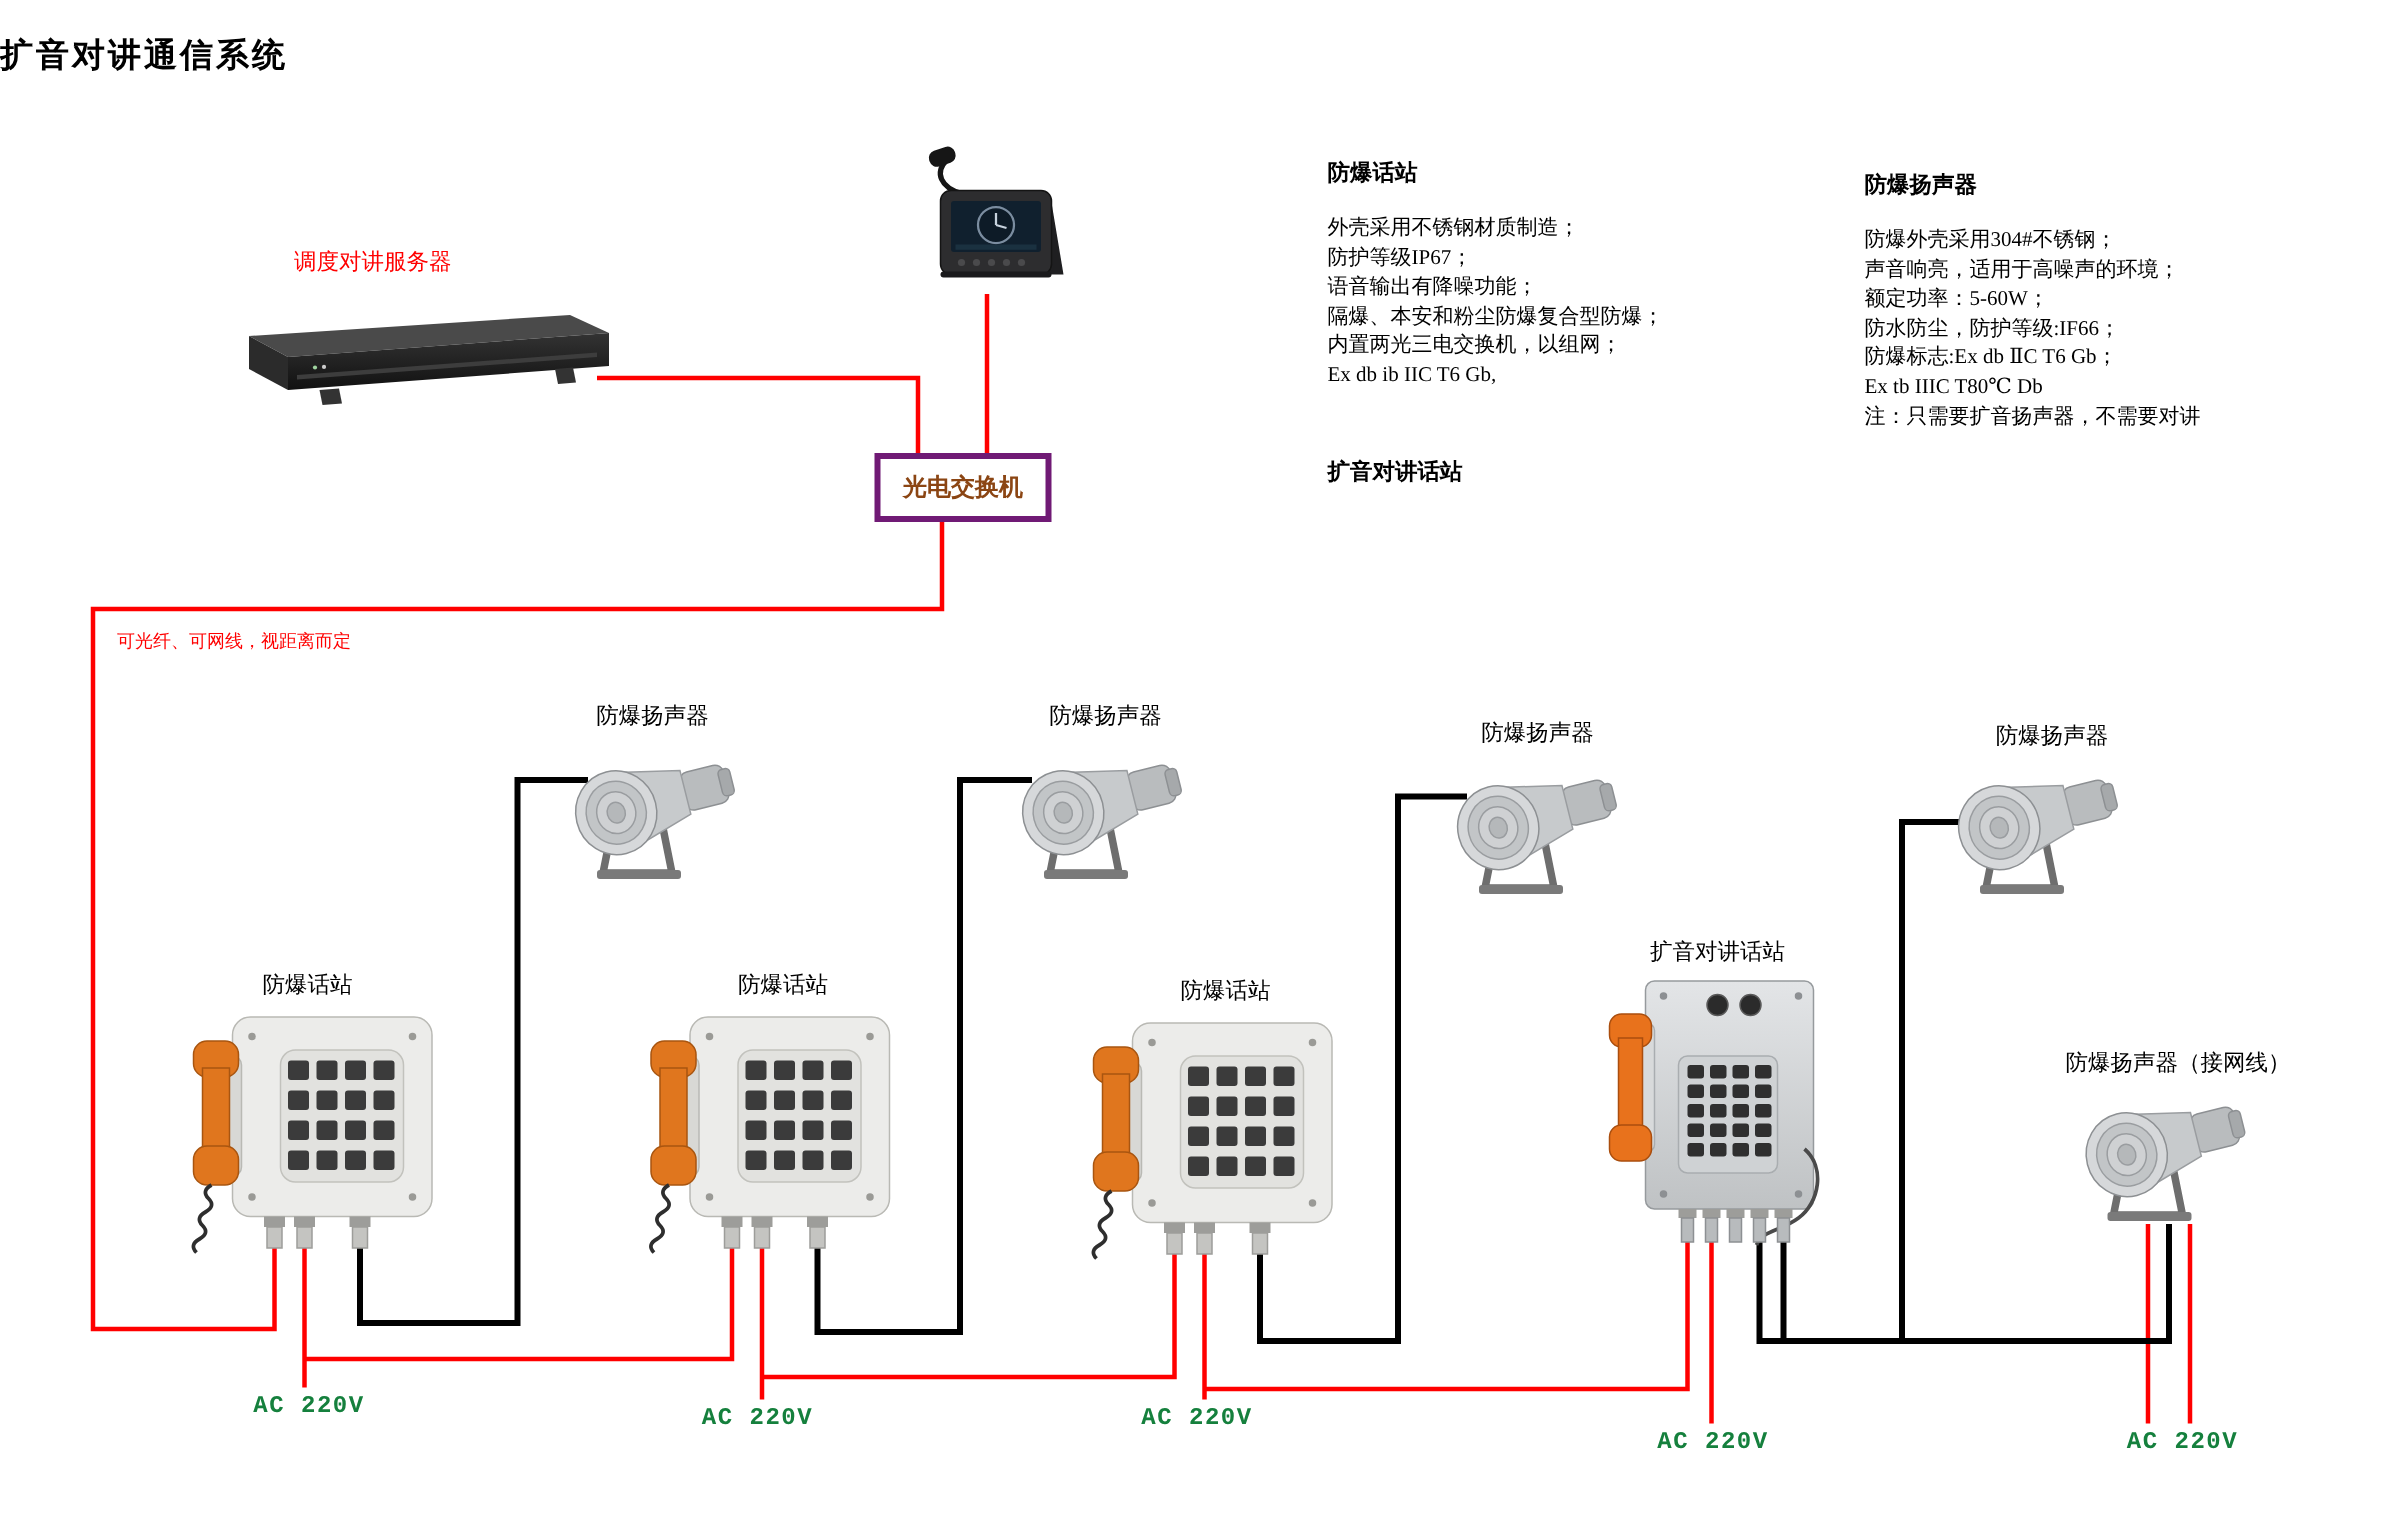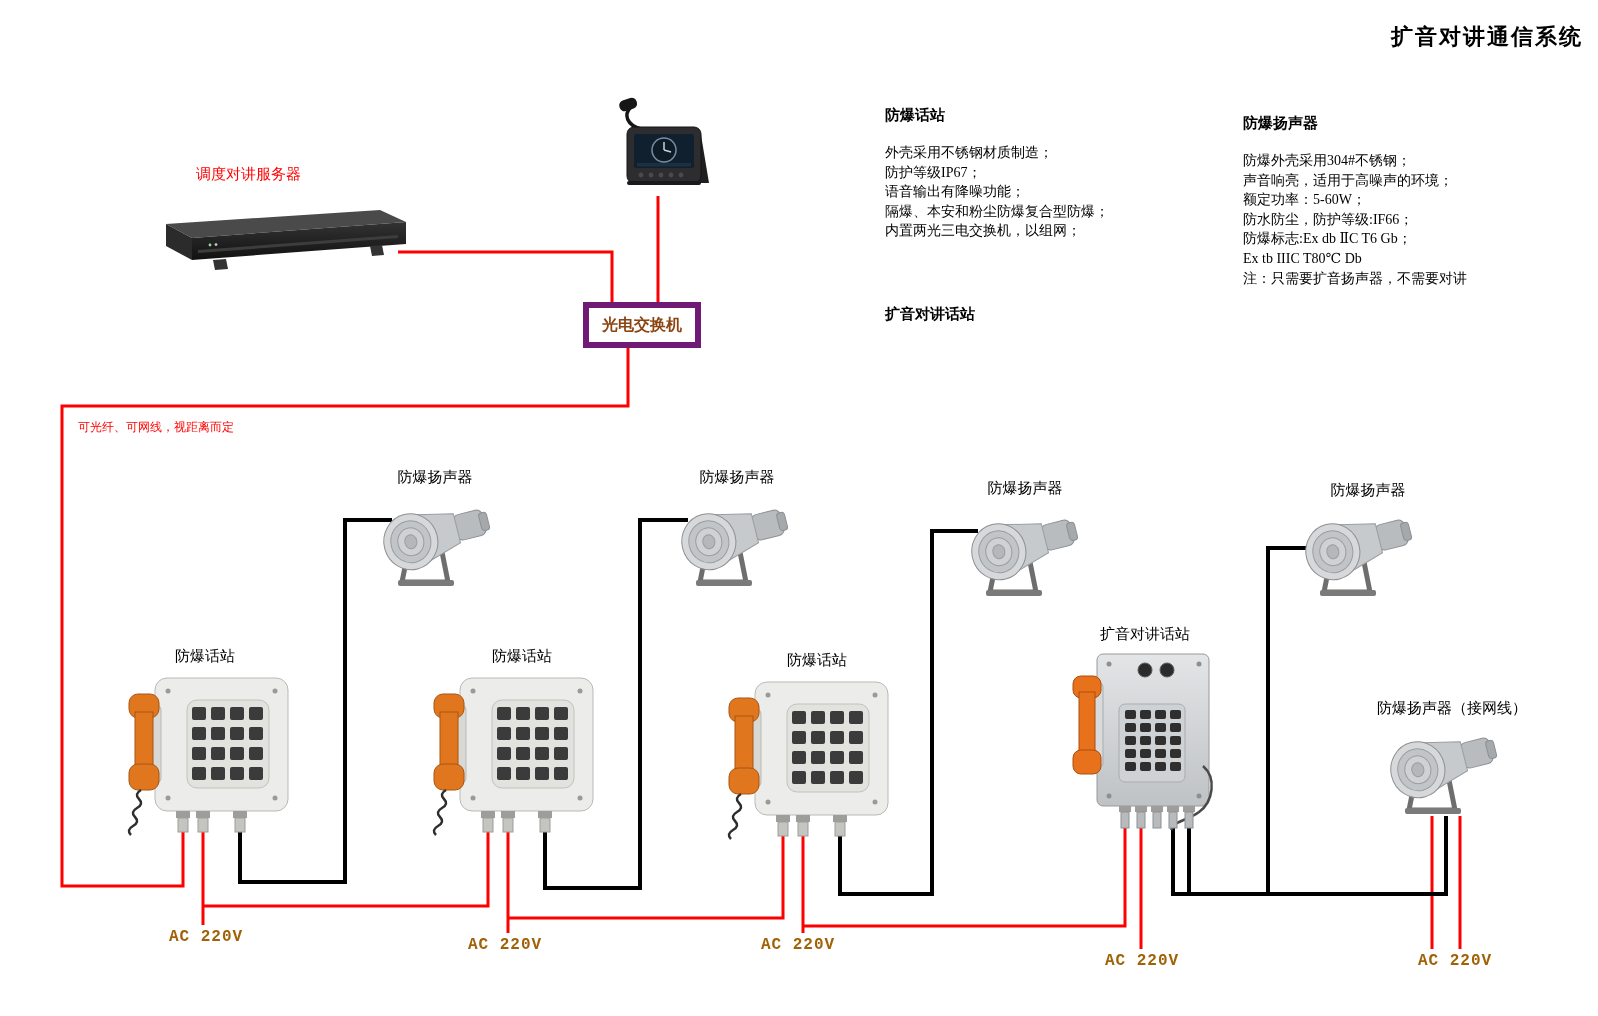"扩音对讲通信系统" #title { right: 15px -> 4px; text-align: right -> left }
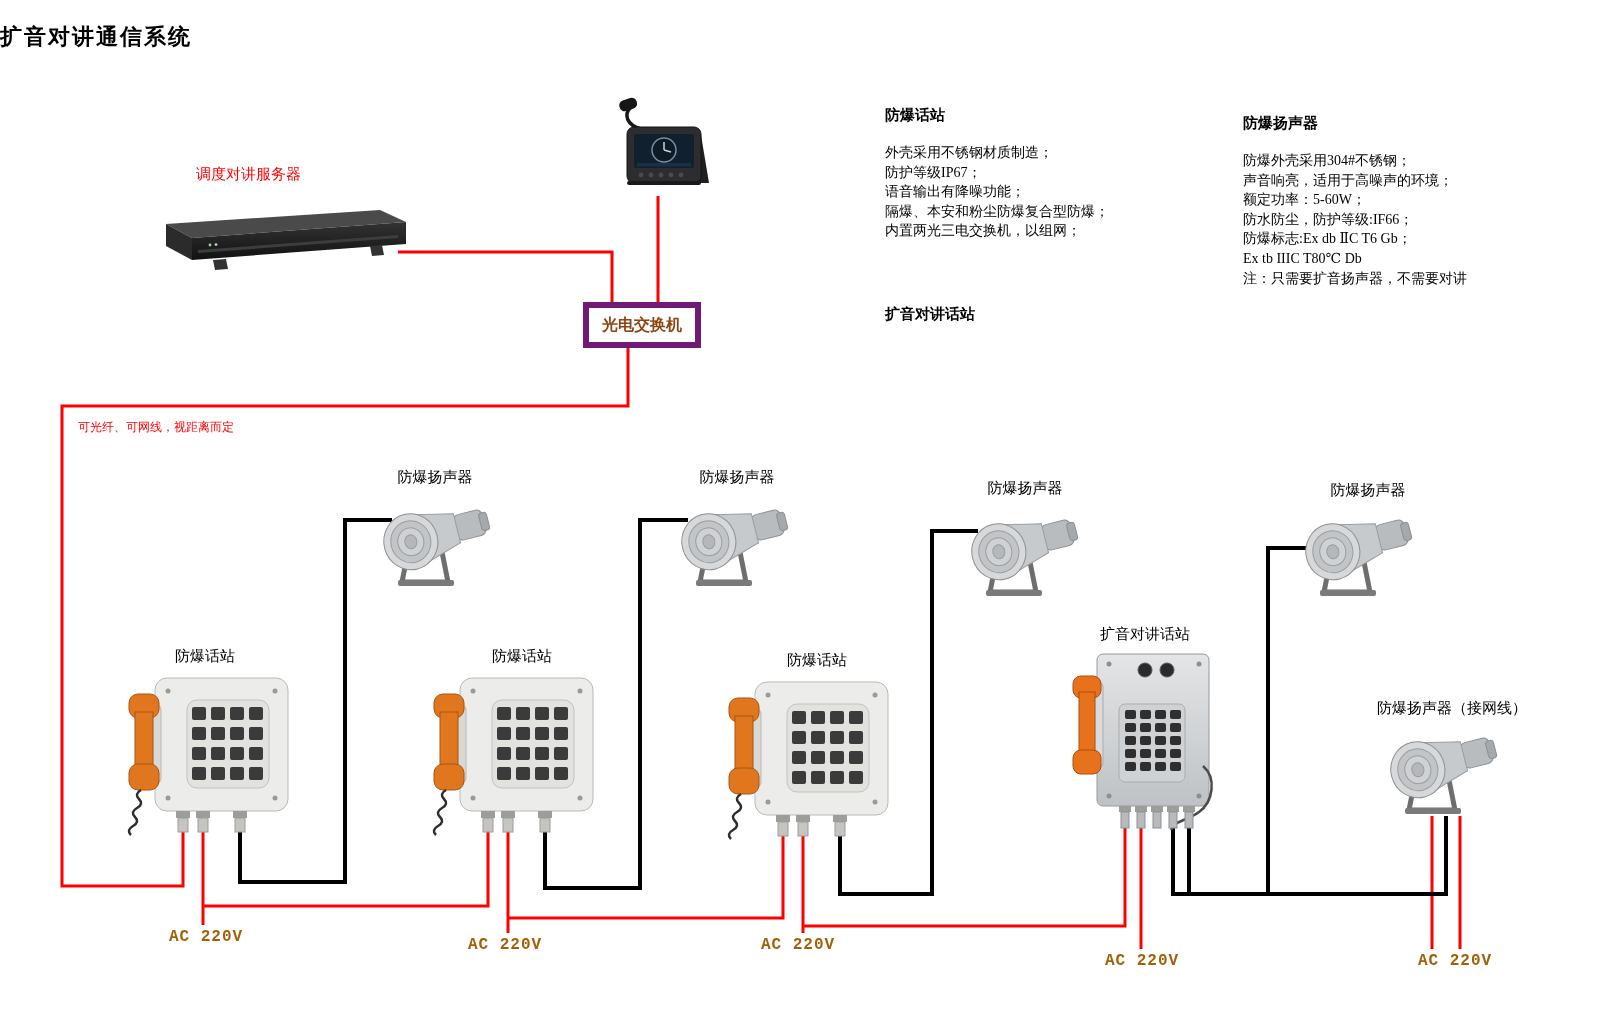"Ex db ib IIC T6" div.tl { html: none -> <div>Ex db ib IIC T6 Gb,</div> }
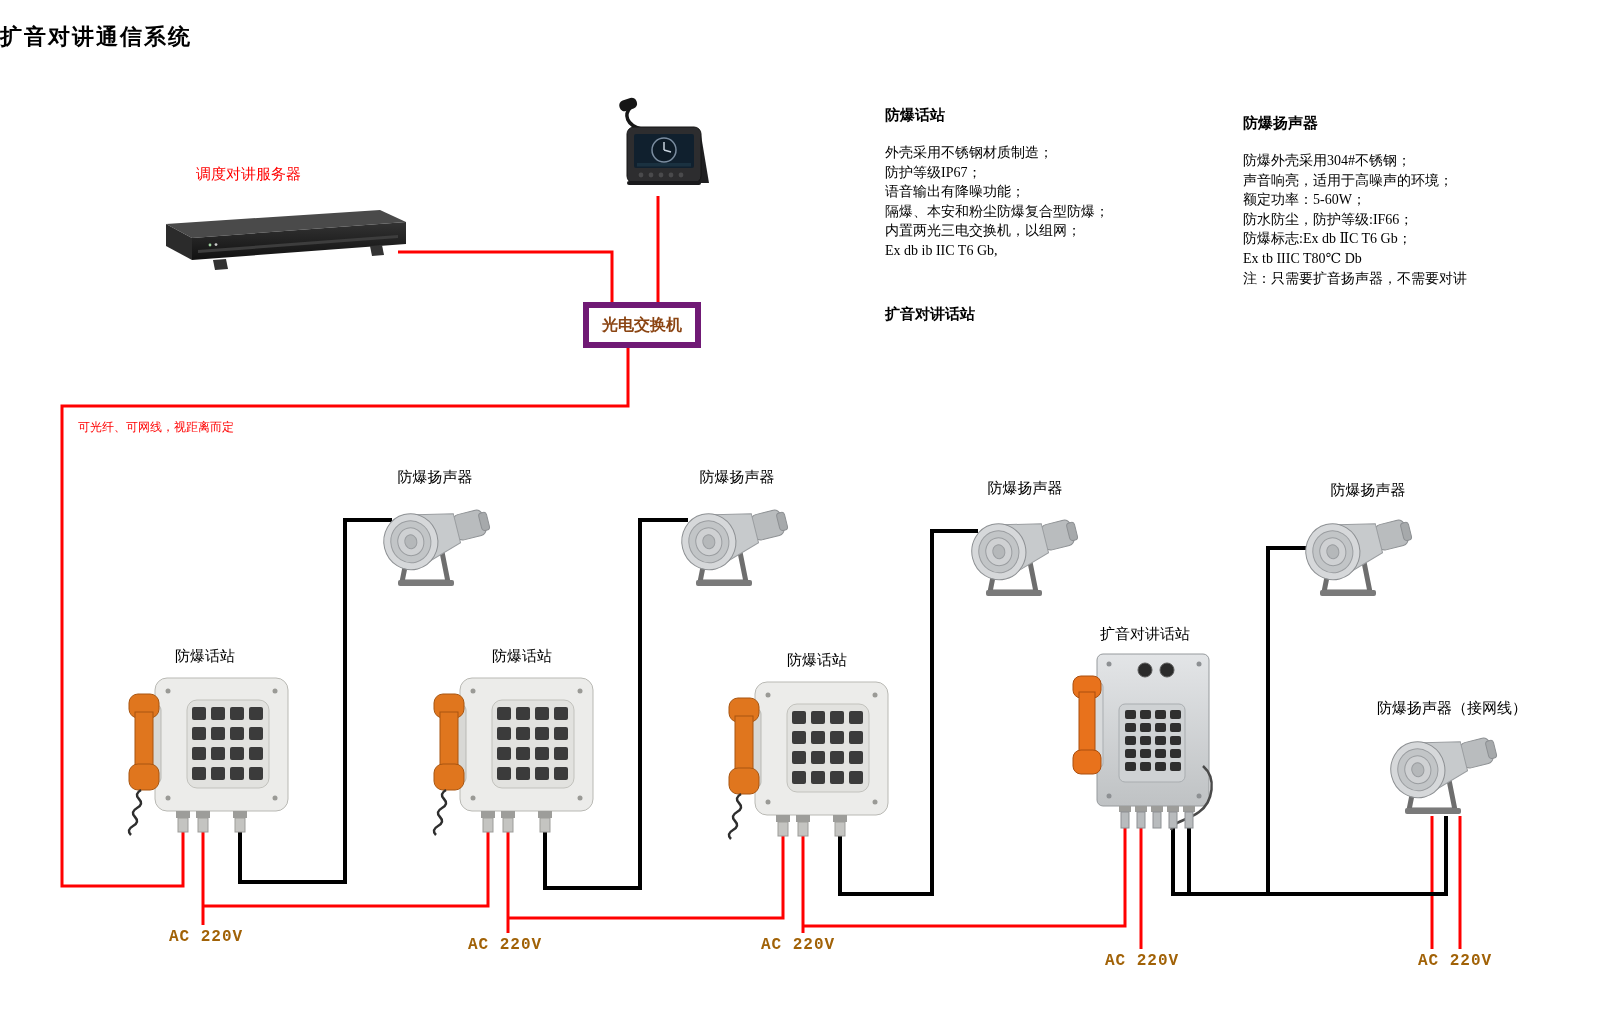"光电交换机" #switch-box { border: 6px solid #701a75 -> 4px solid #701a75 }
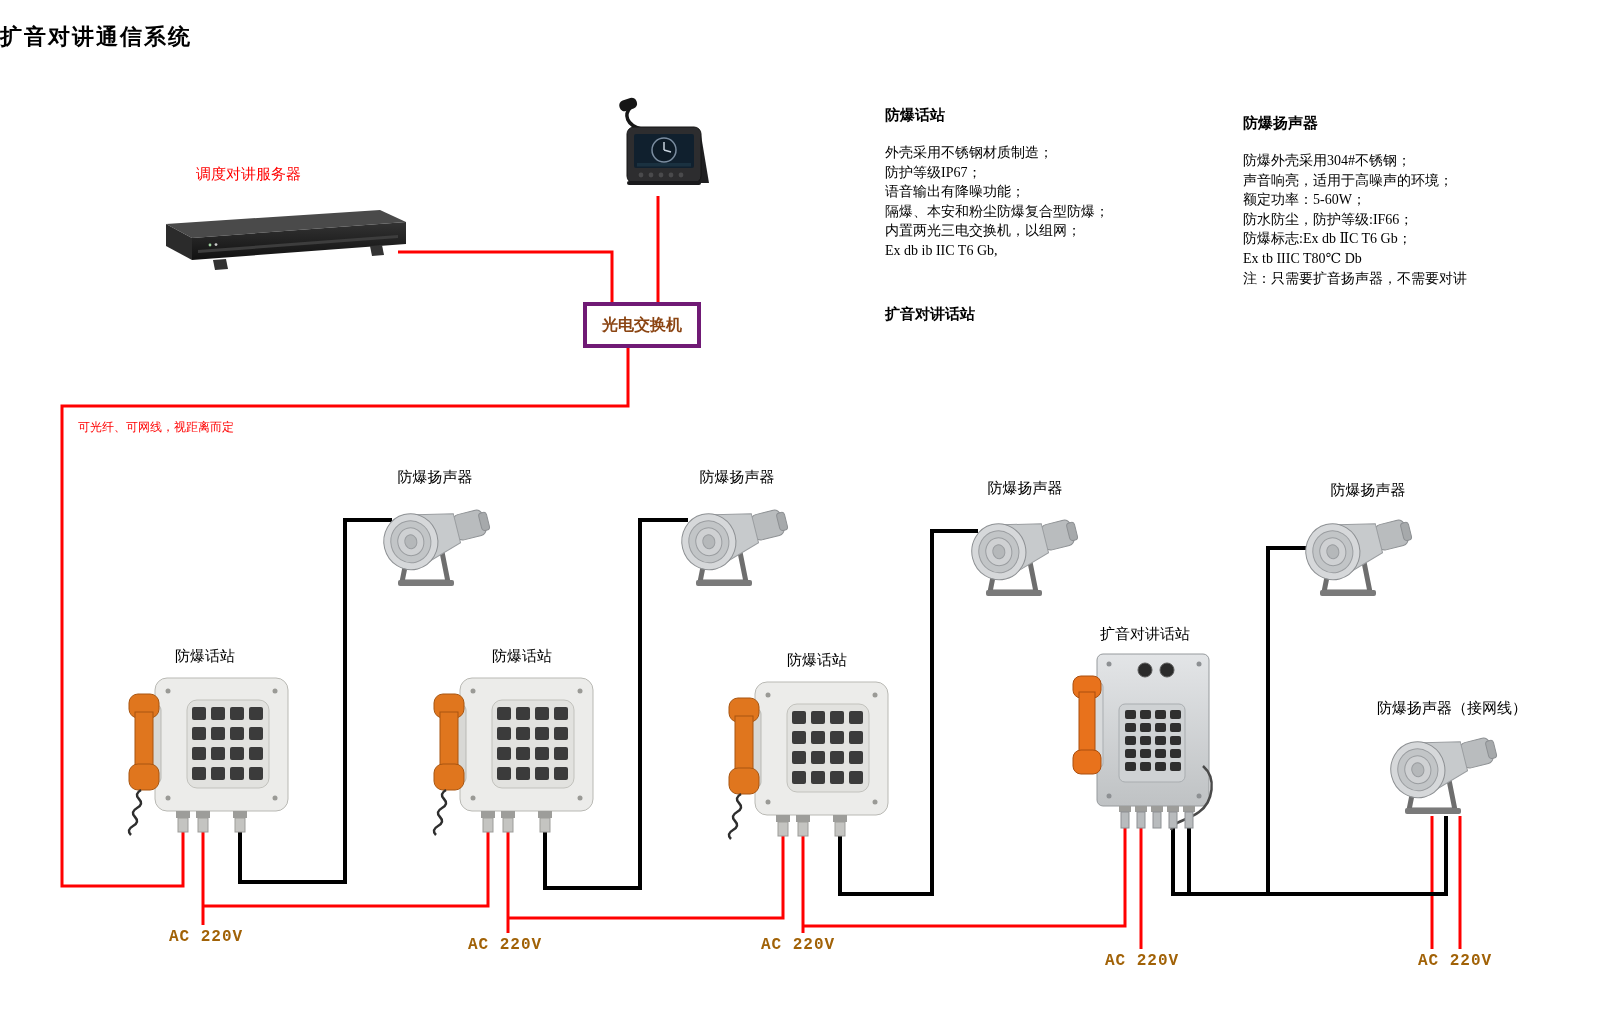"AC 220V" .ac { color: #a16207 -> #15803d }
